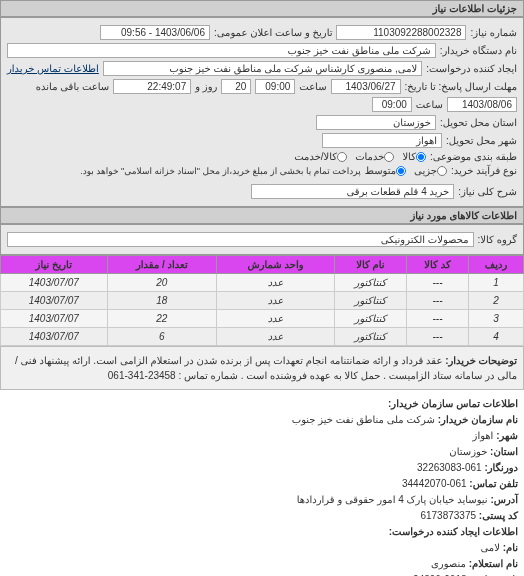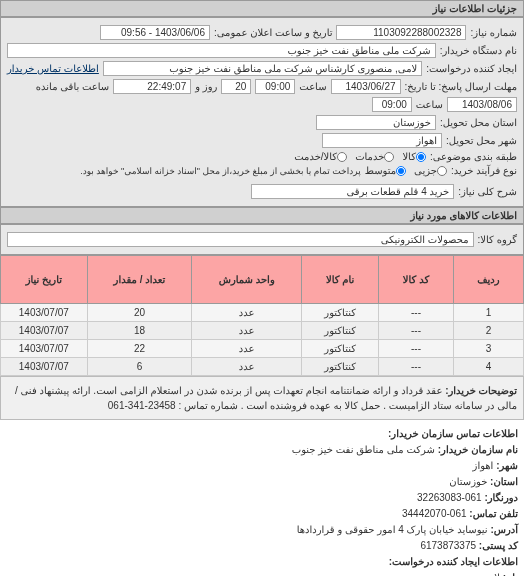"تاریخ نیاز" th { background: #fca5a5 -> #d946ef; padding: 18px -> 3px }
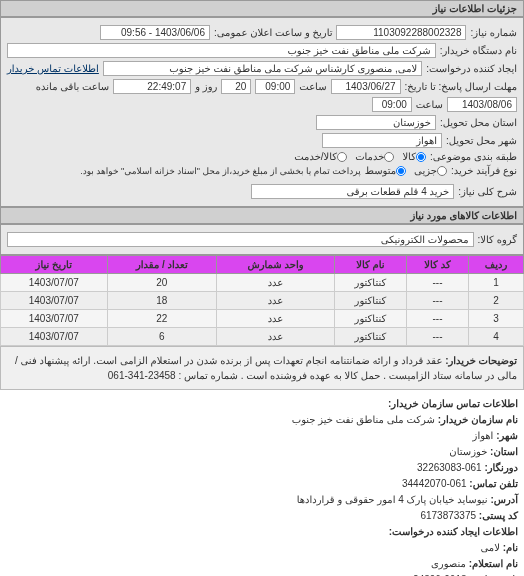"1403/07/07" td { font-style: none -> italic }
